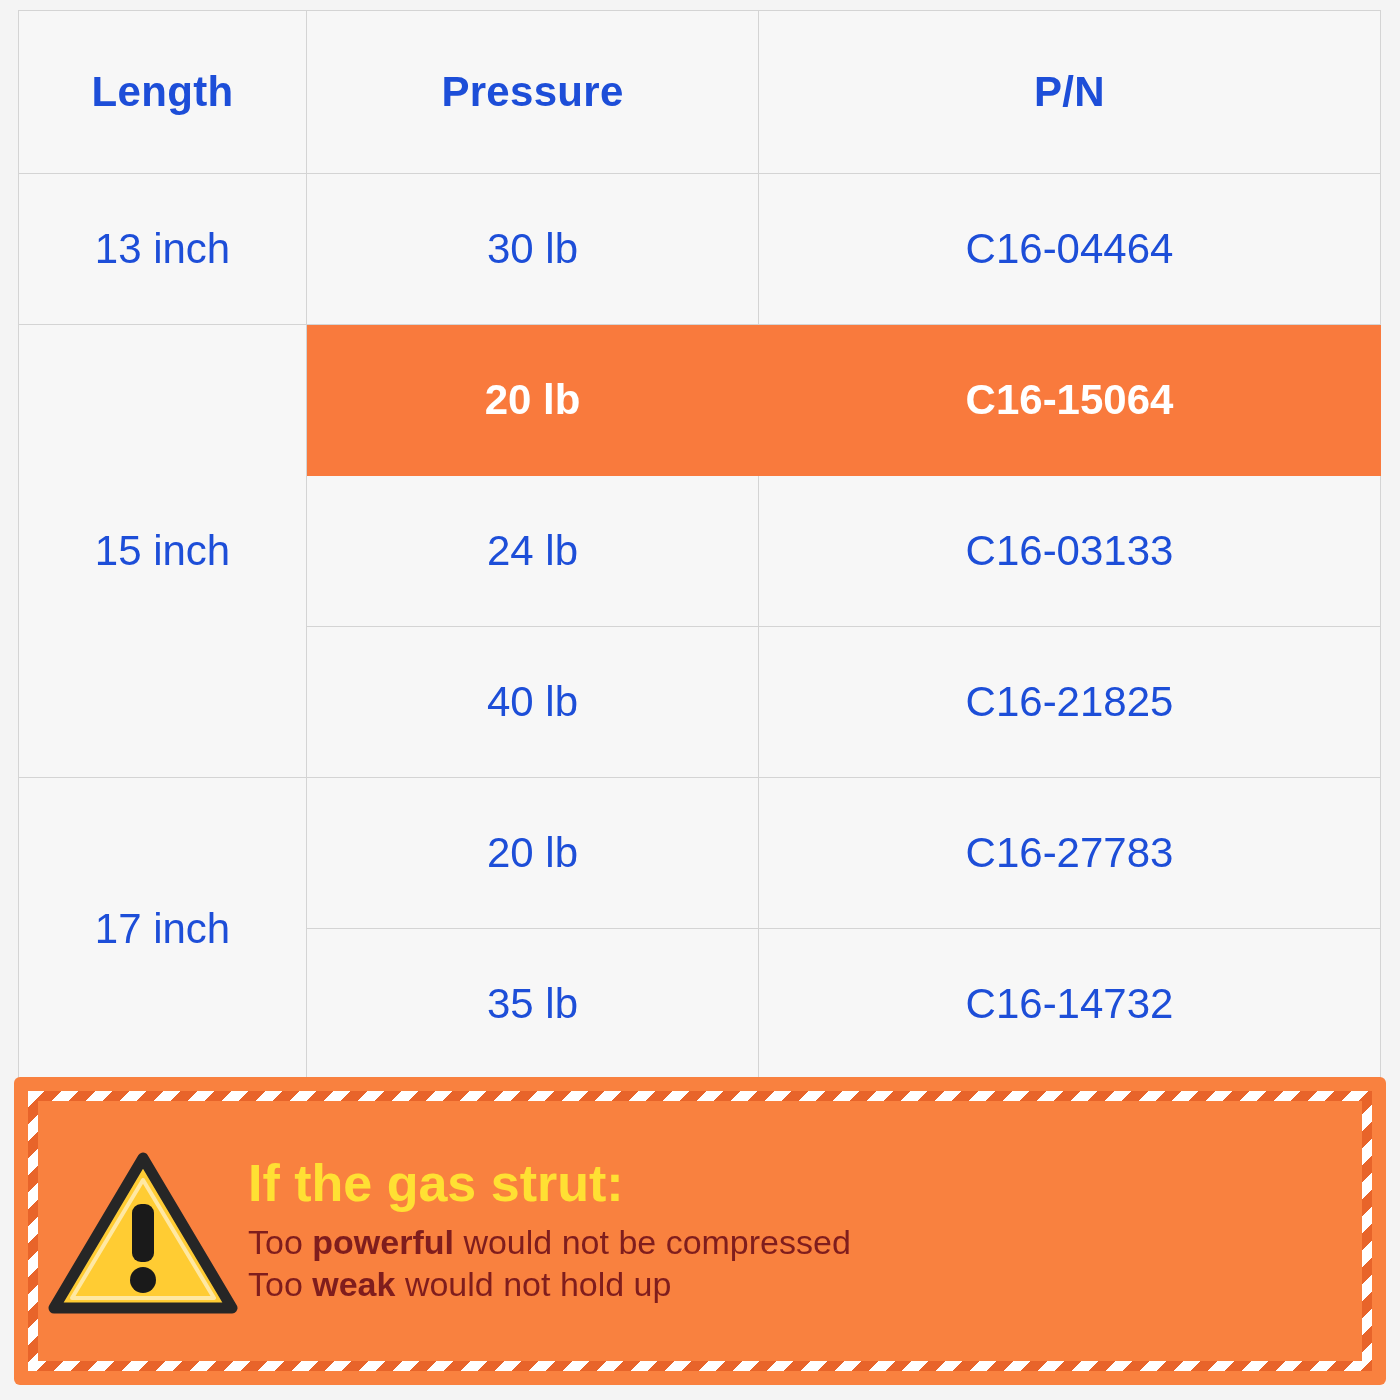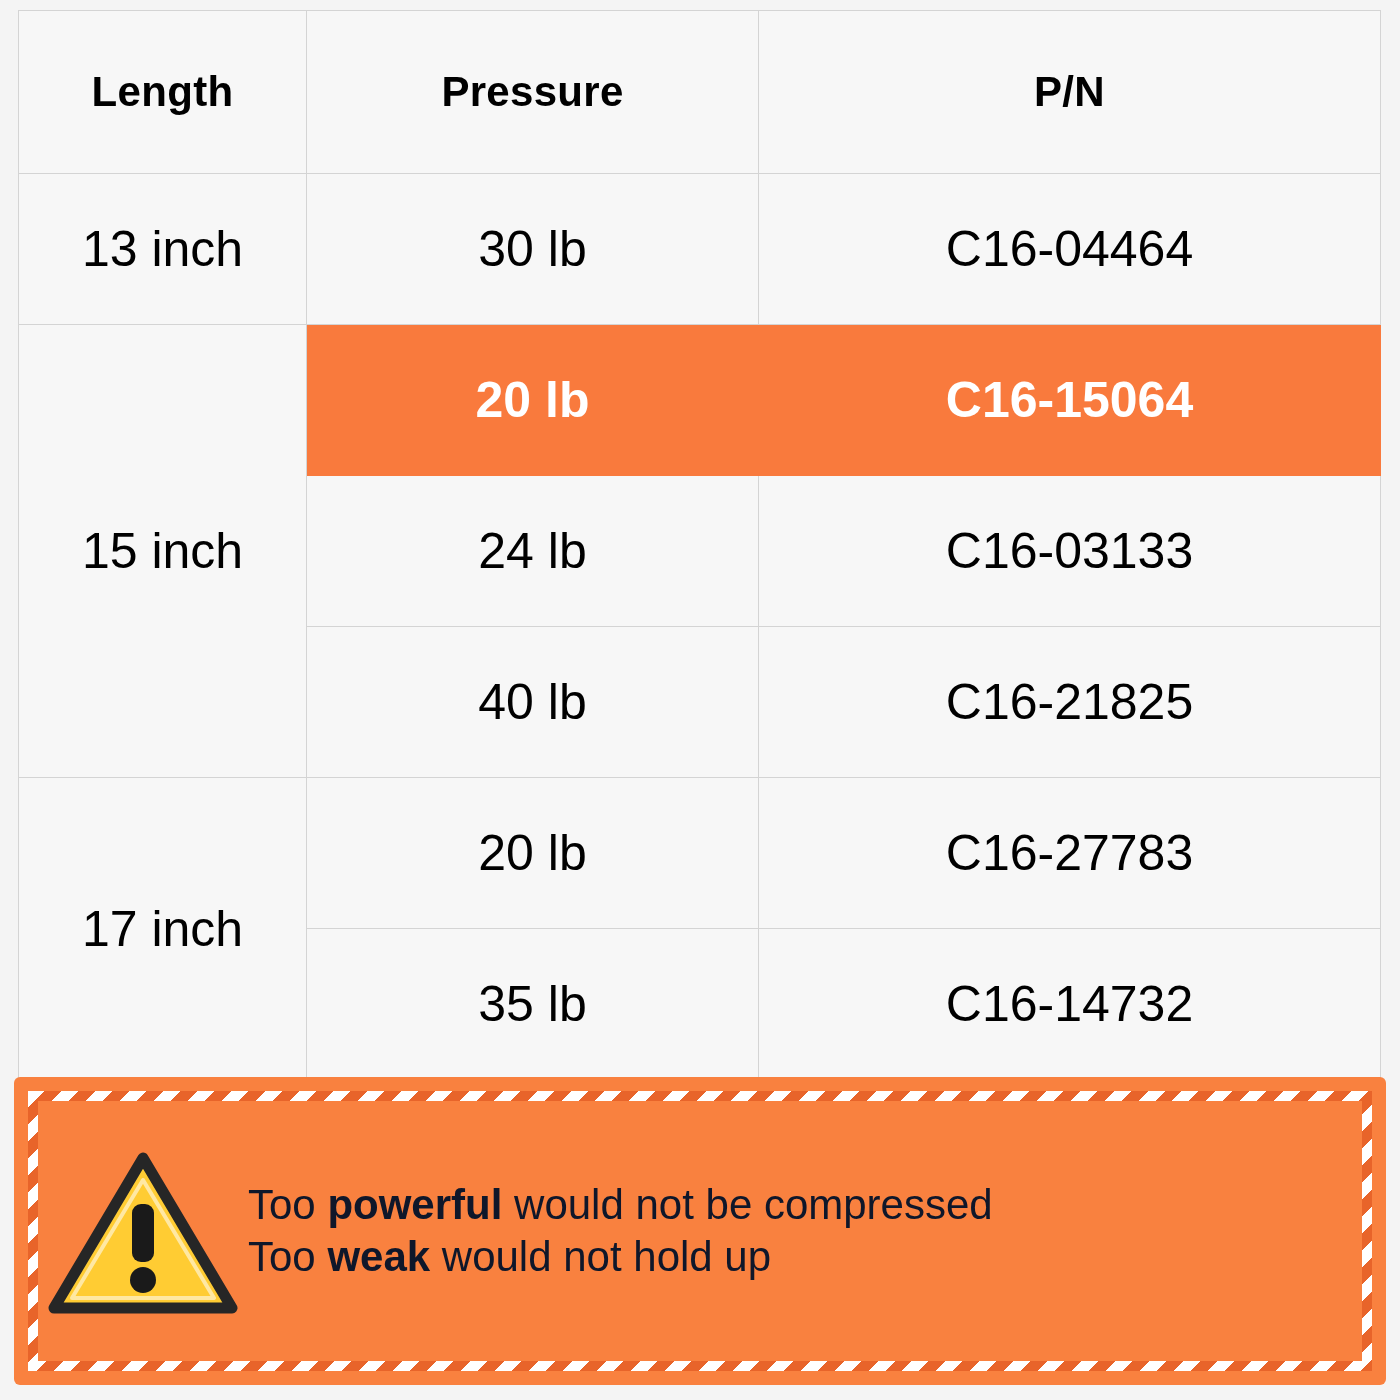"Length" .spec-table td, .spec-table th { color: #000000 -> #1d4ed8 }
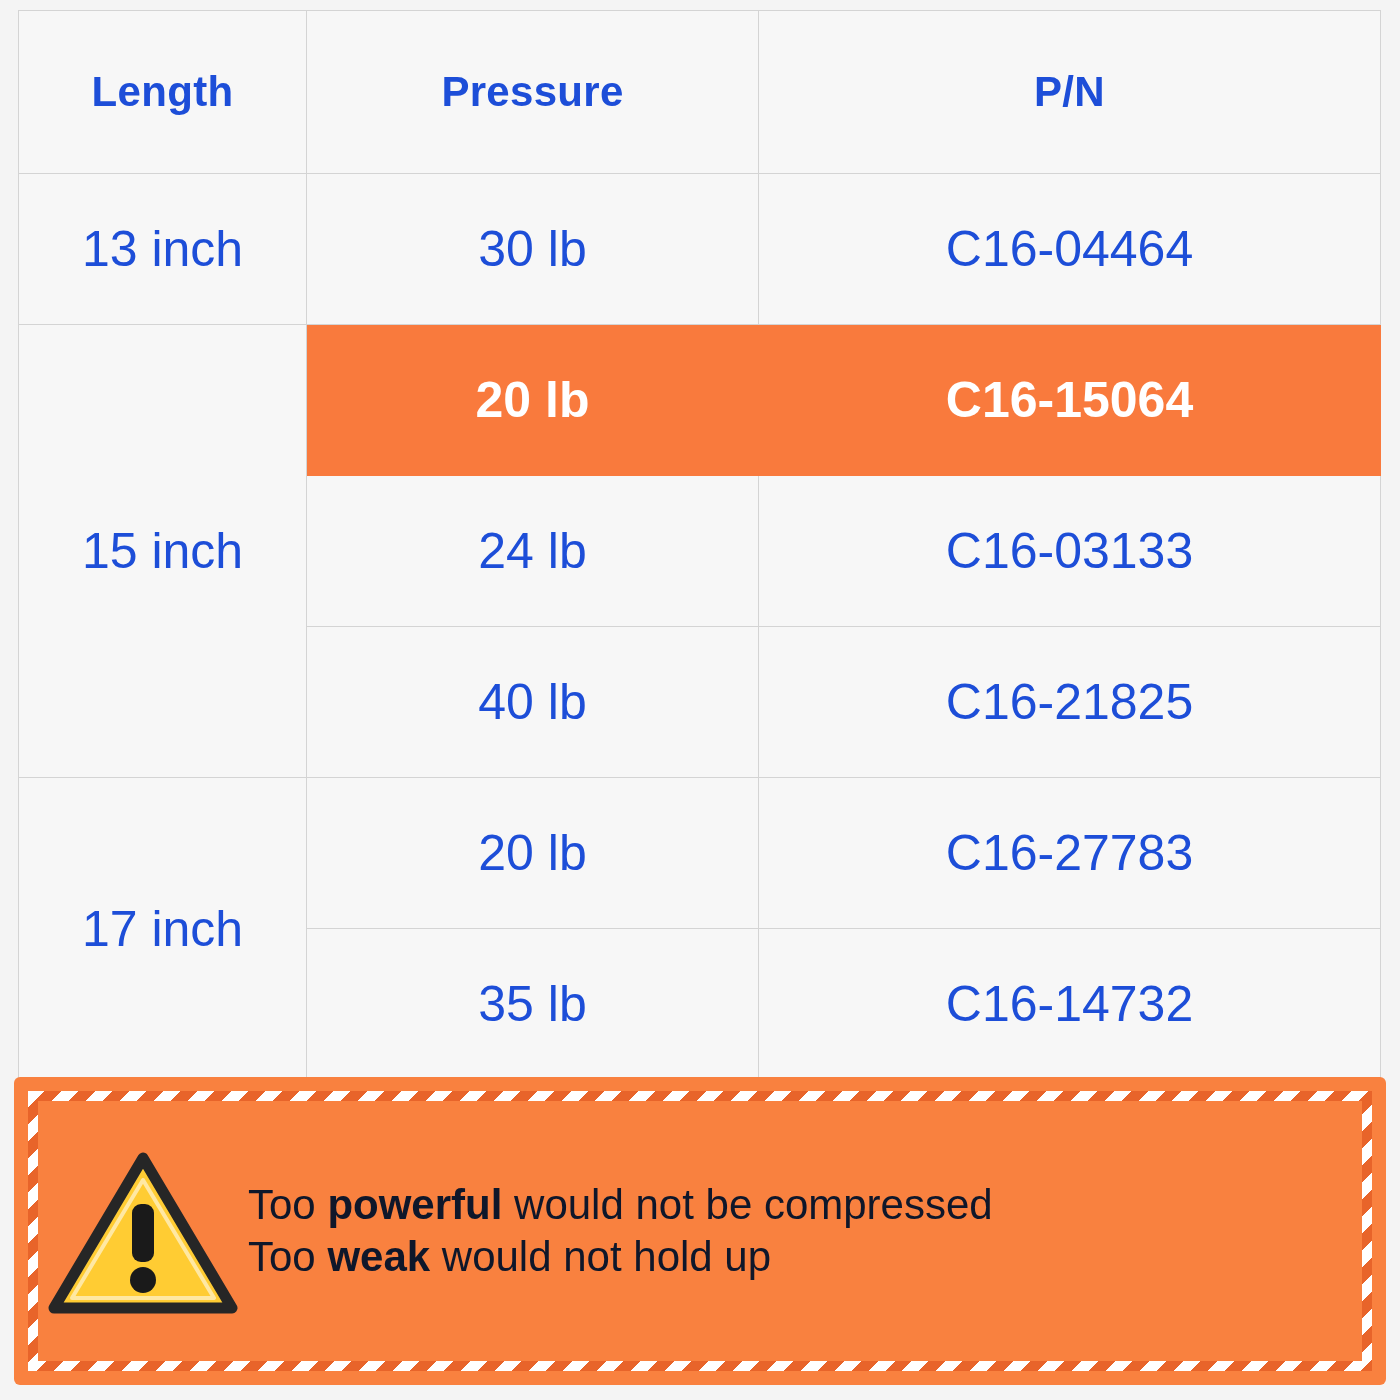"13 inch" .spec-table tbody td { font-size: 50px -> 42px }
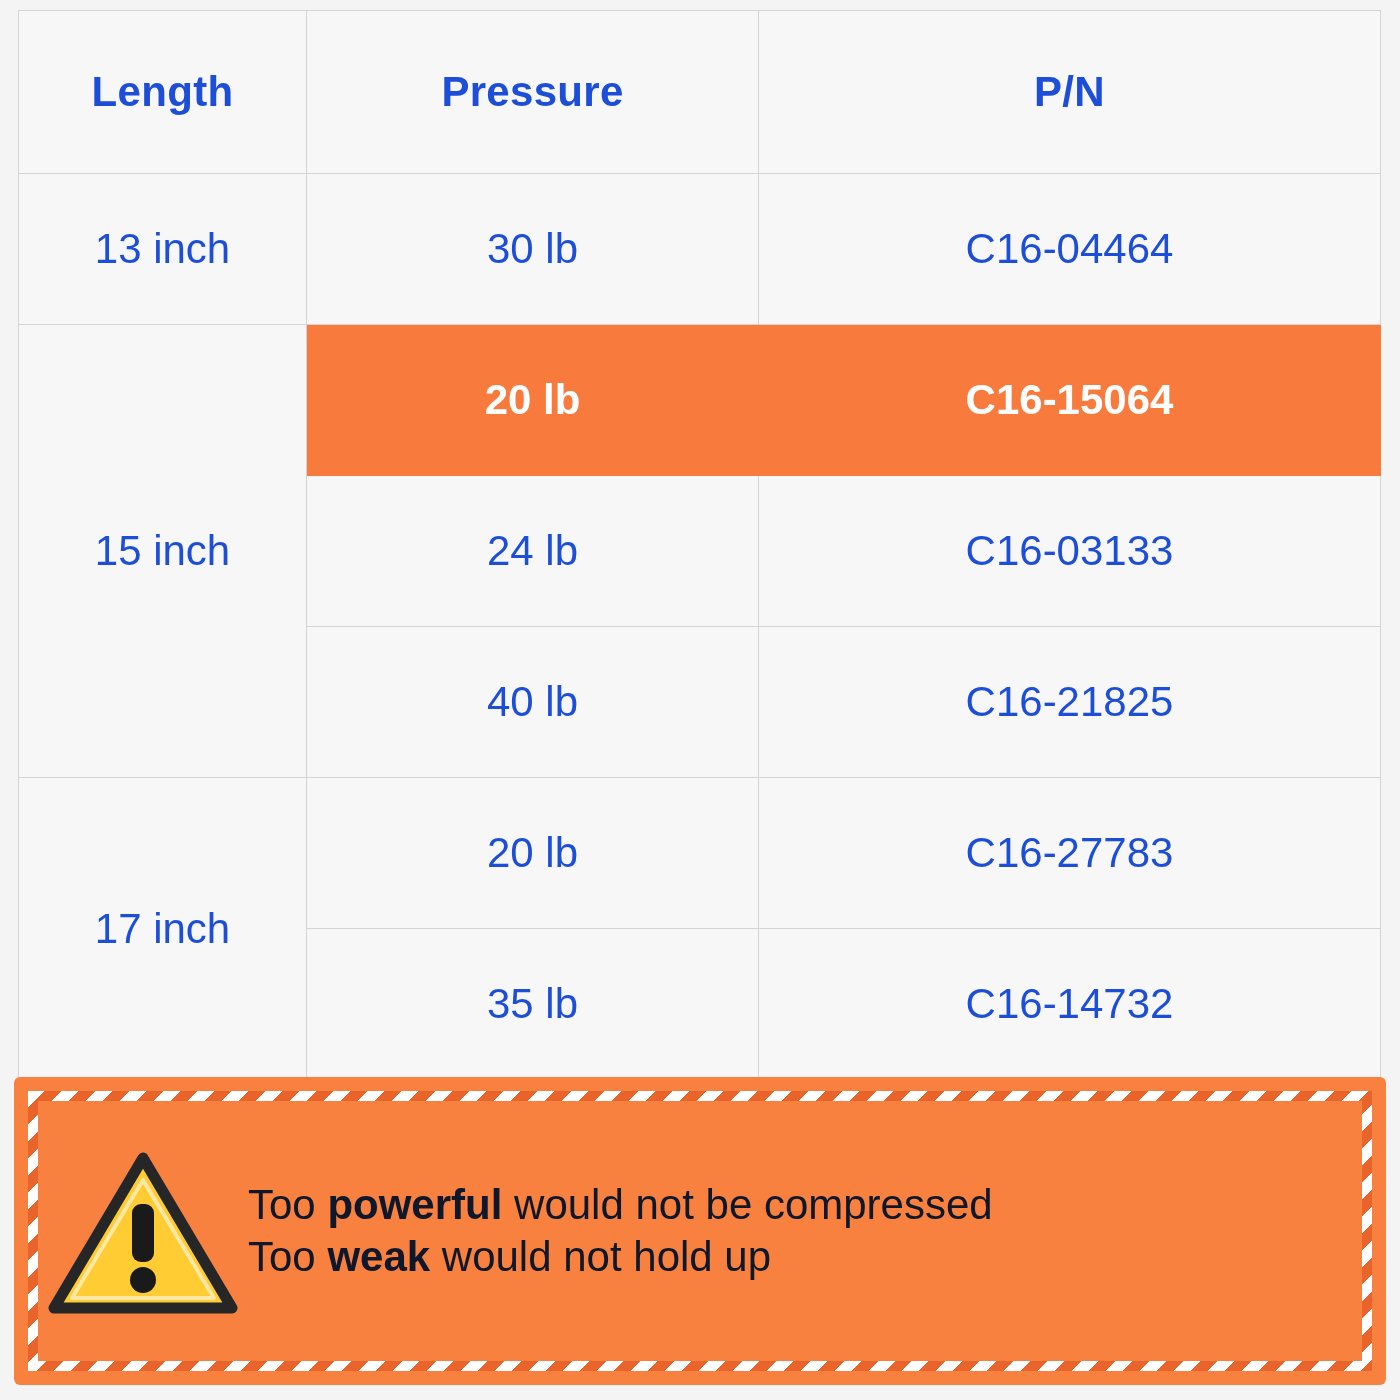"If the gas strut:" div.warn-title { html: none -> <div>If the gas strut:</div> }
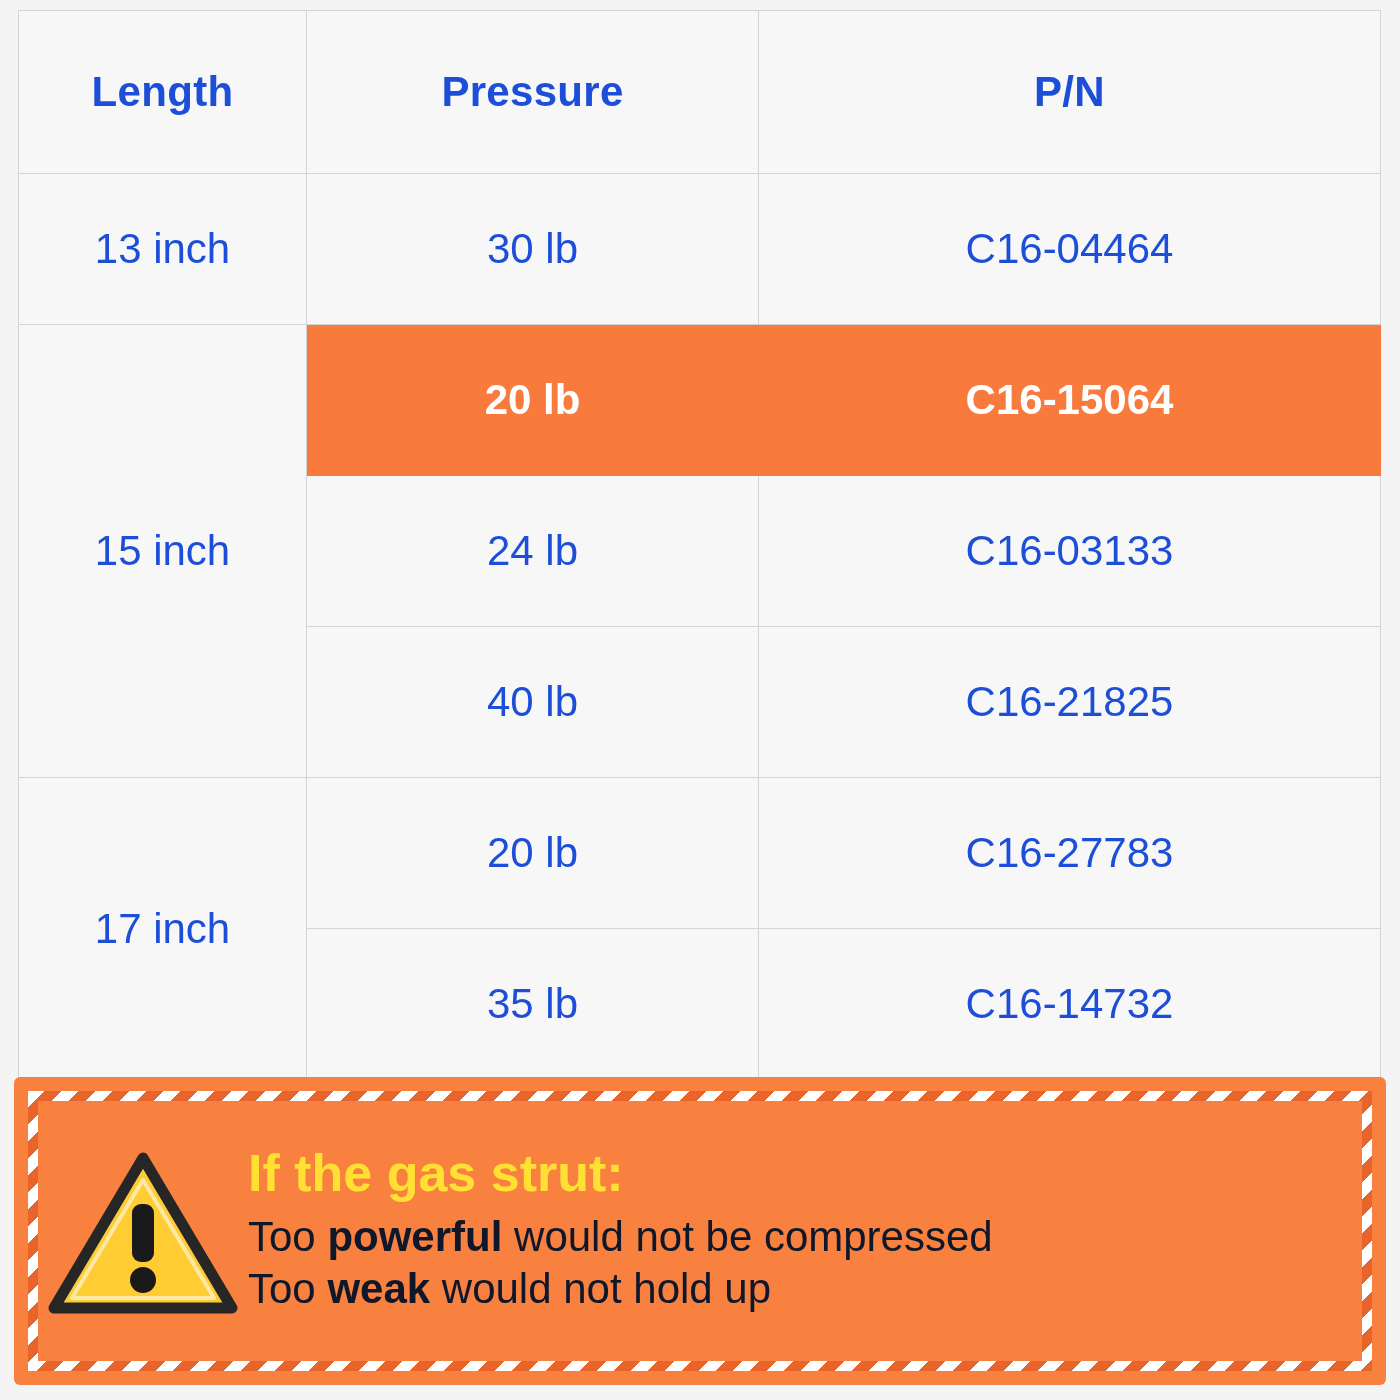"Too powerful would not be" .warn-line { color: #0f172a -> #7f1d1d; font-size: 42px -> 34px }
